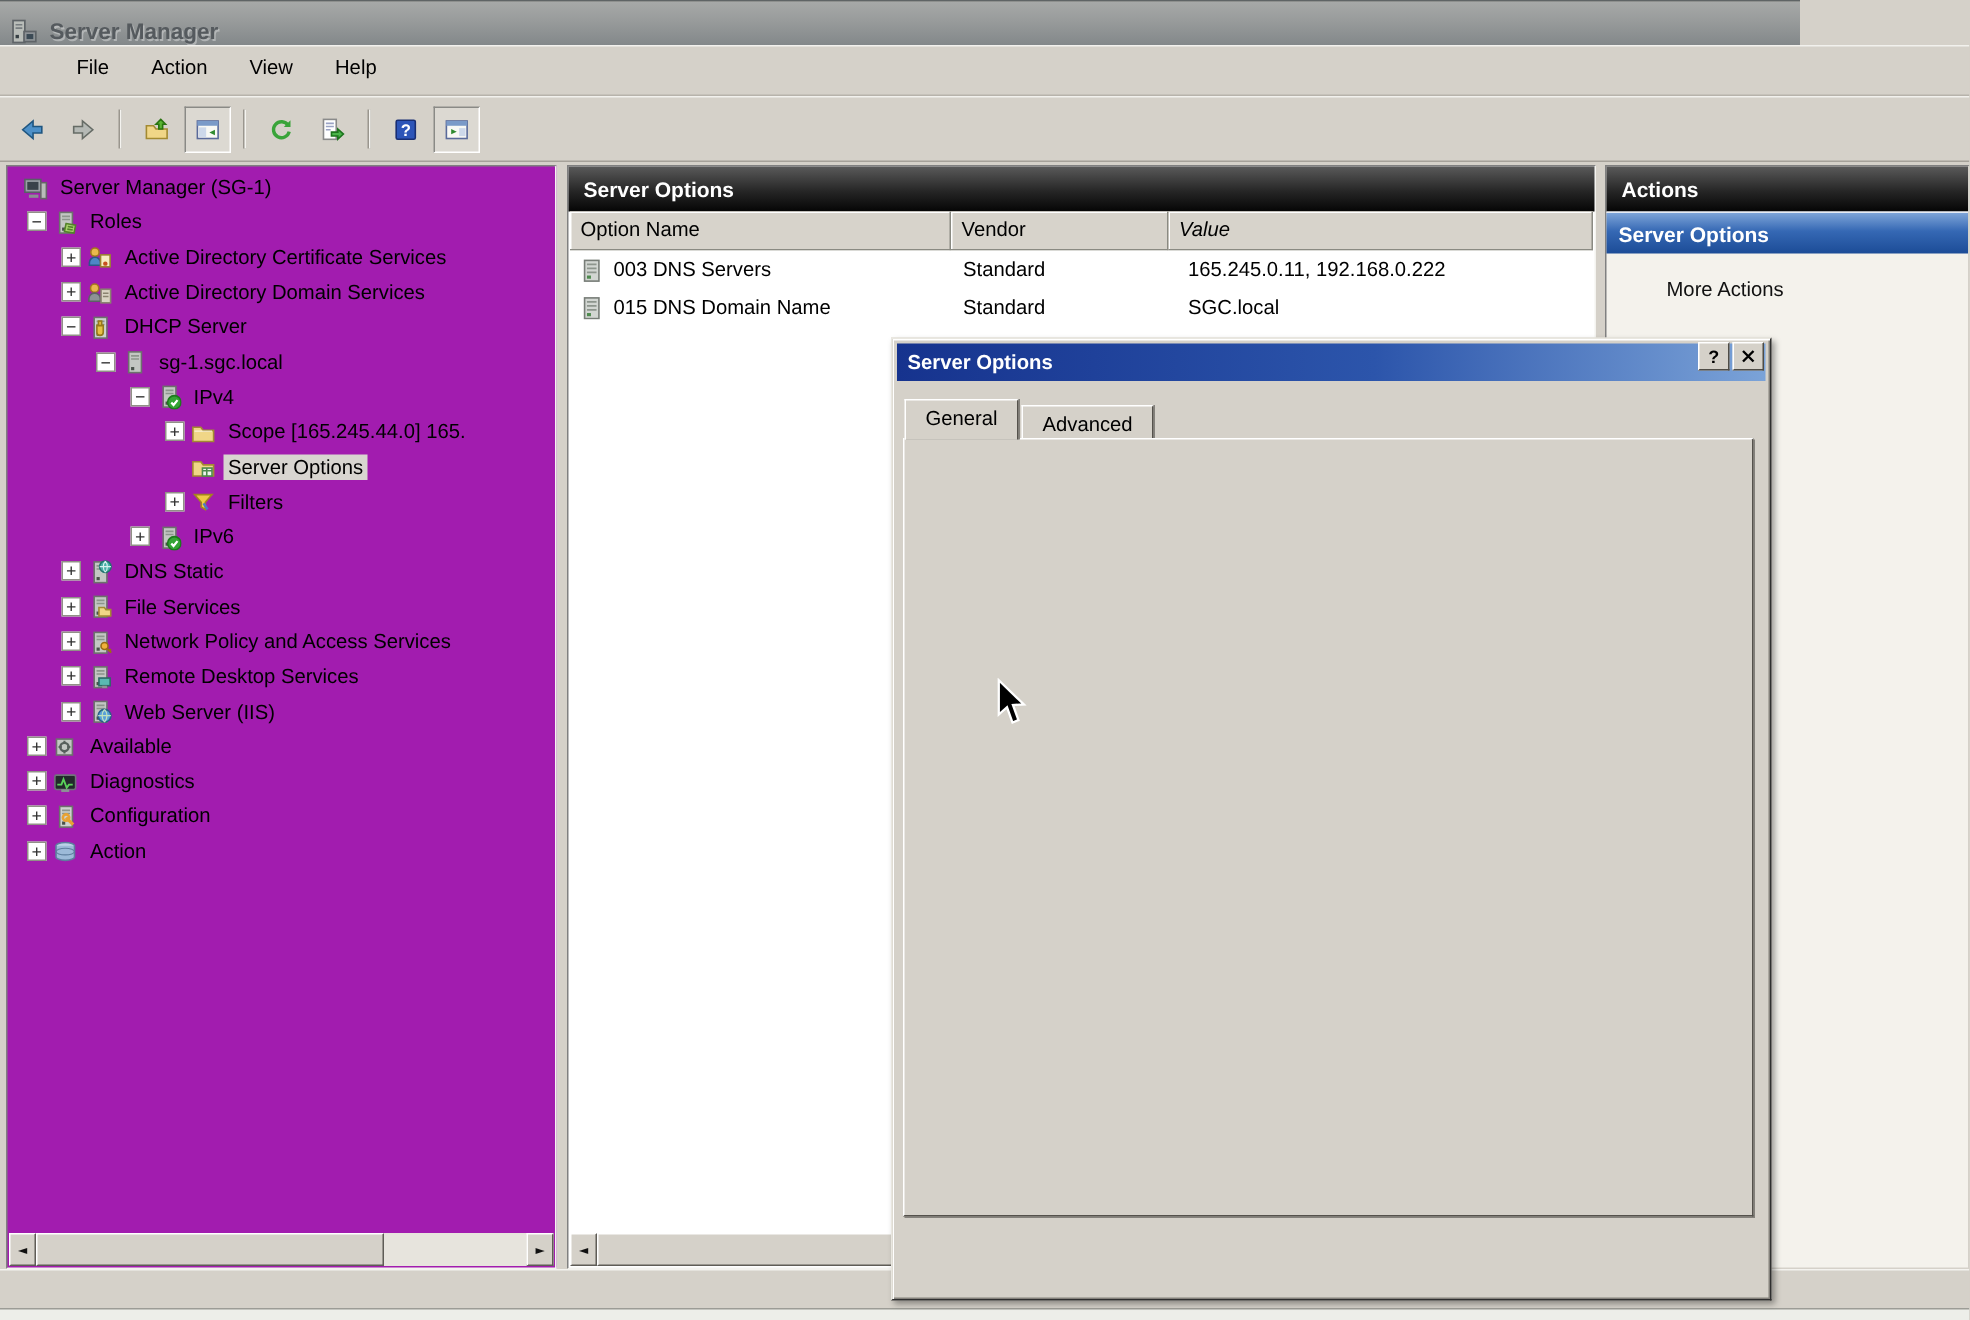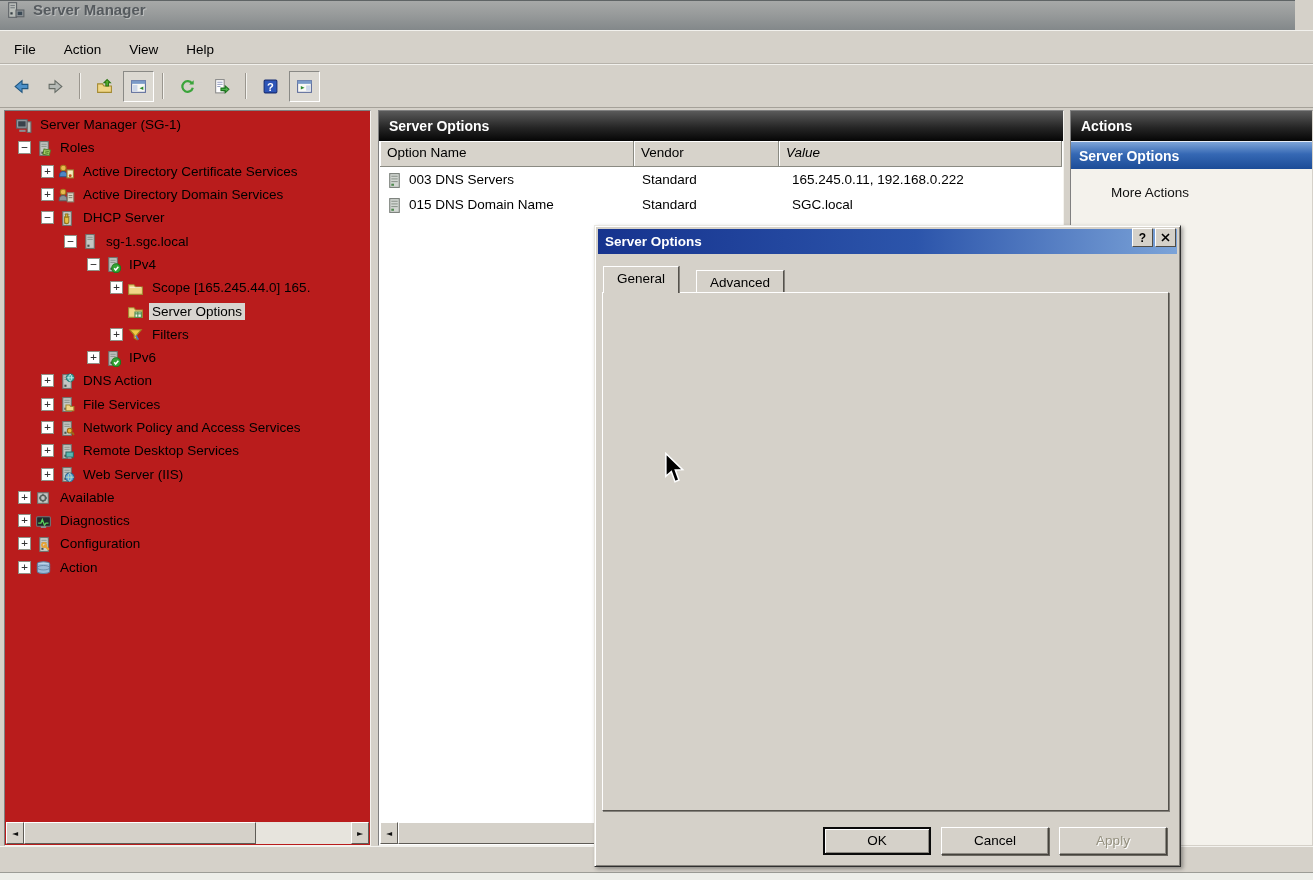"Server Manager" .titlebar { align-items: flex-start -> flex-end; width: 1295px -> 1200px }
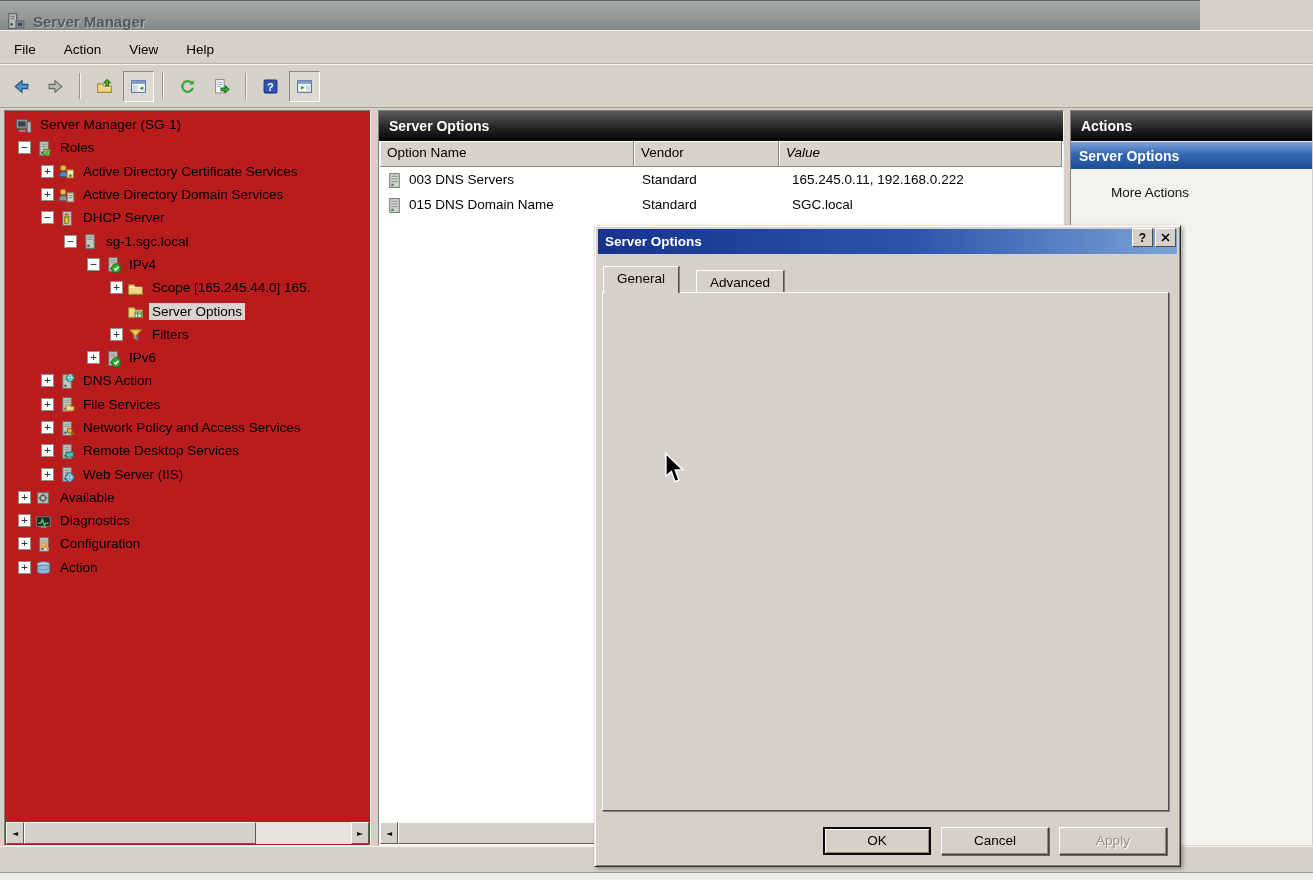"File" .menubar { align-items: flex-end -> flex-start; padding-left: none -> 37px }
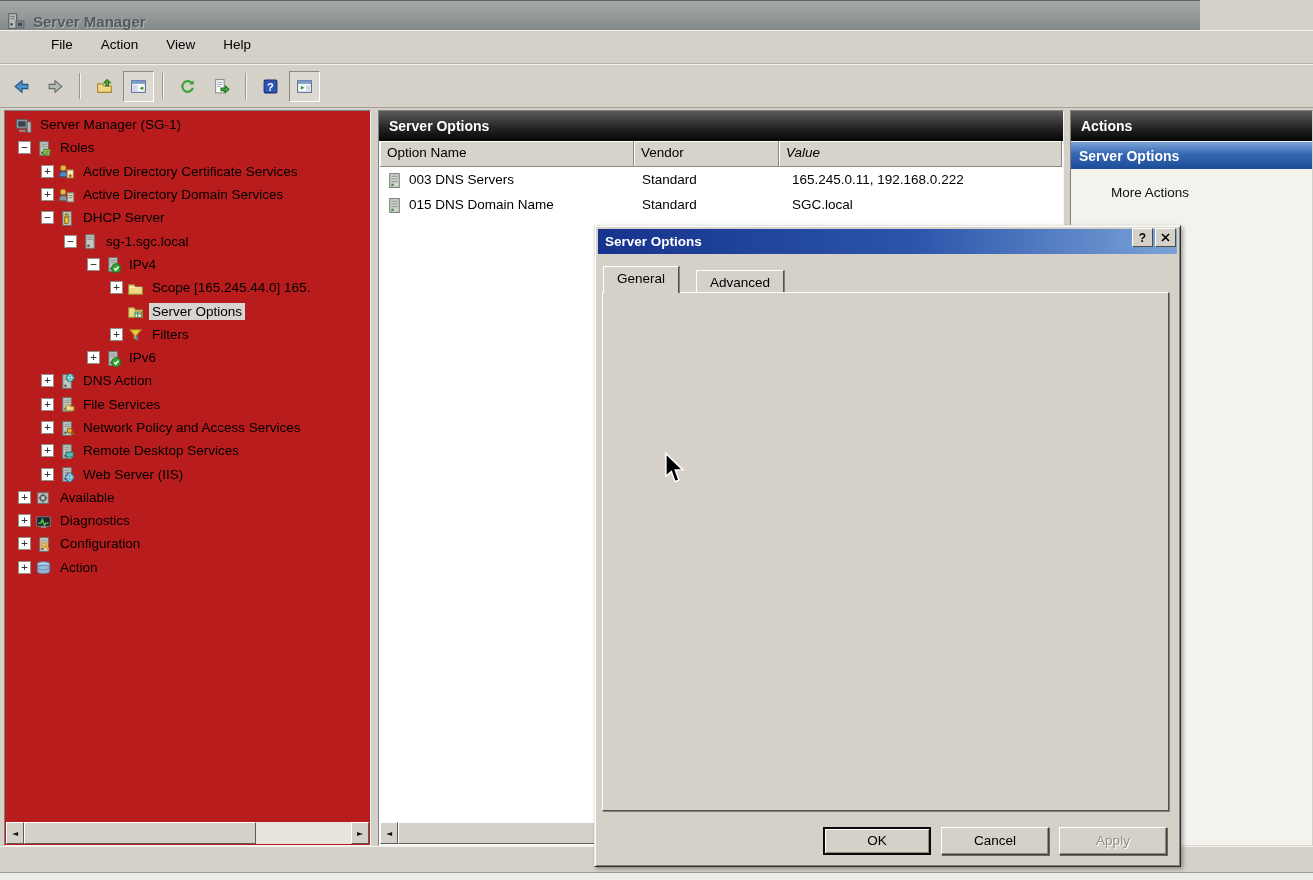"Server Manager (SG-1)" .pane { background: #b91c1c -> #a21caf }
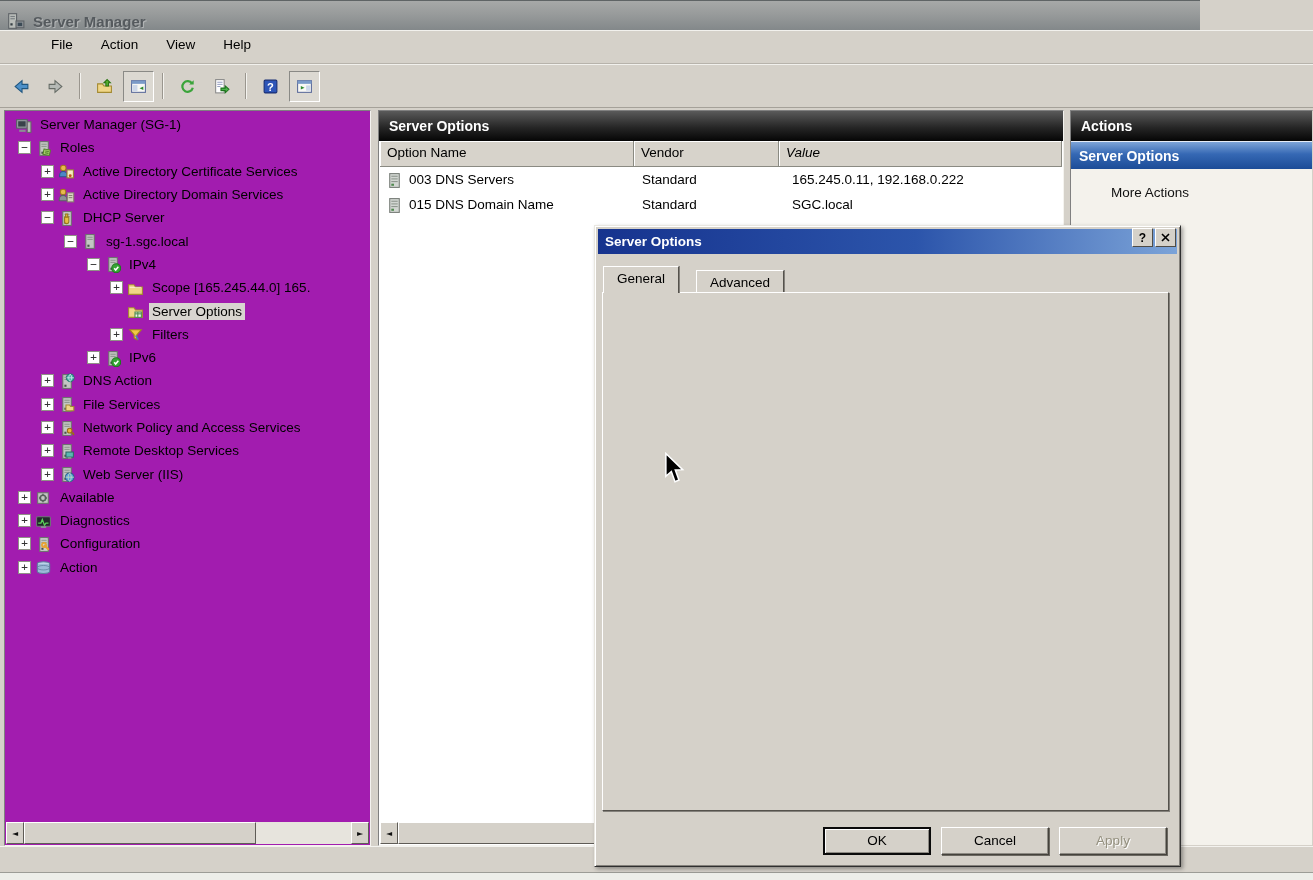"General" .tabs { gap: 15px -> none }
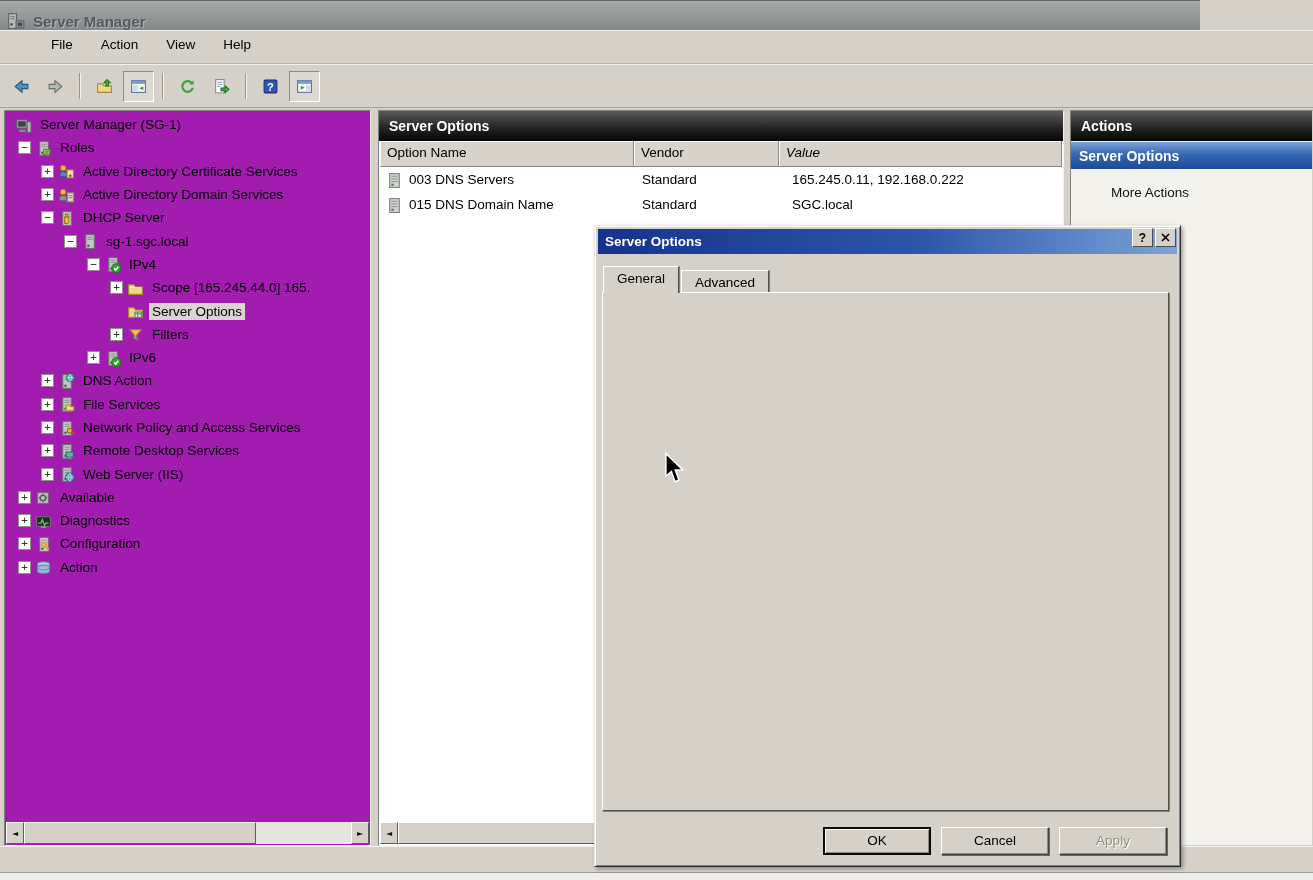"DNS Action" span.tlabel { text: Action -> Static }
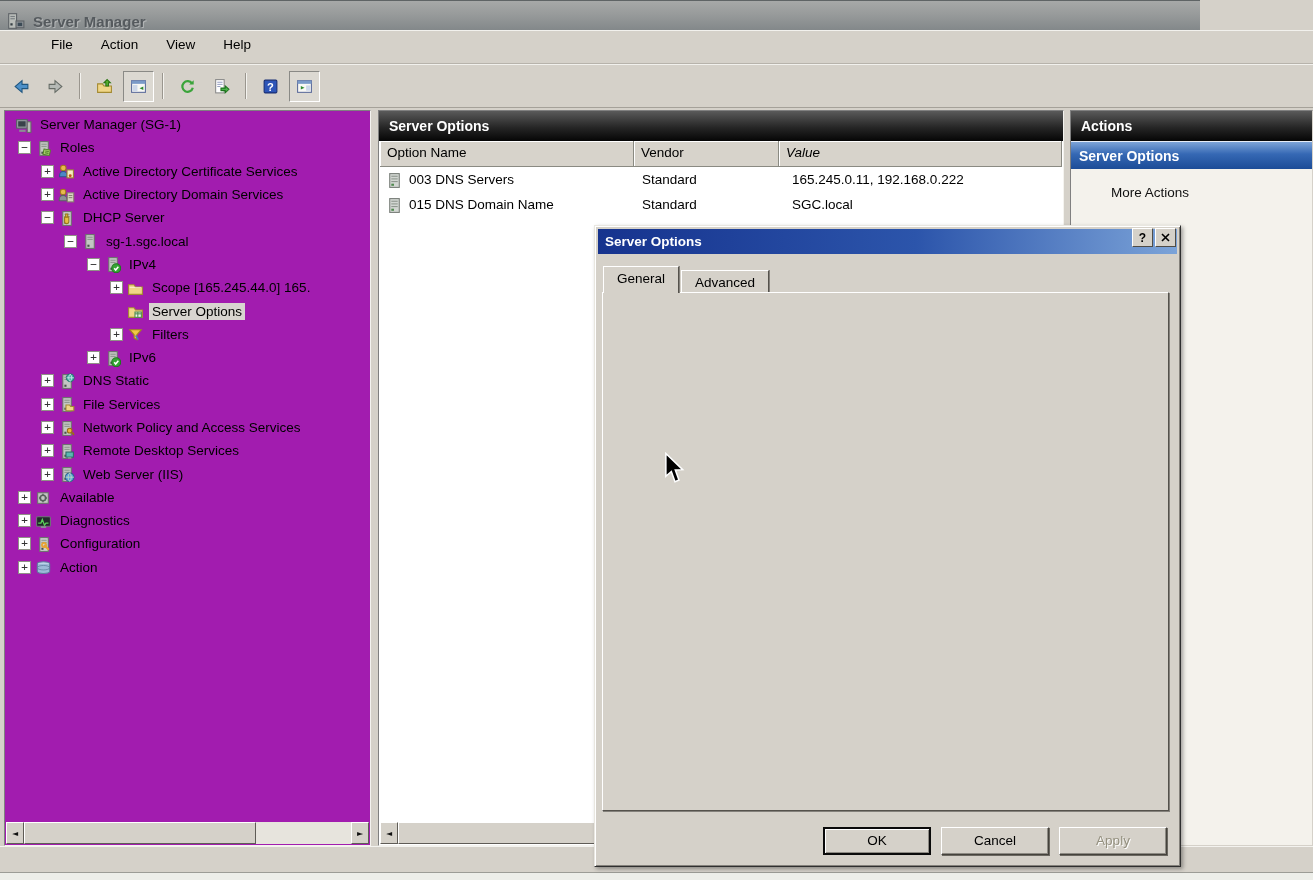"OK" div.dlg-buttons { html: <div> <div>OK</div> <div>Cancel</div> <div>Apply</div> </div> -> none }
